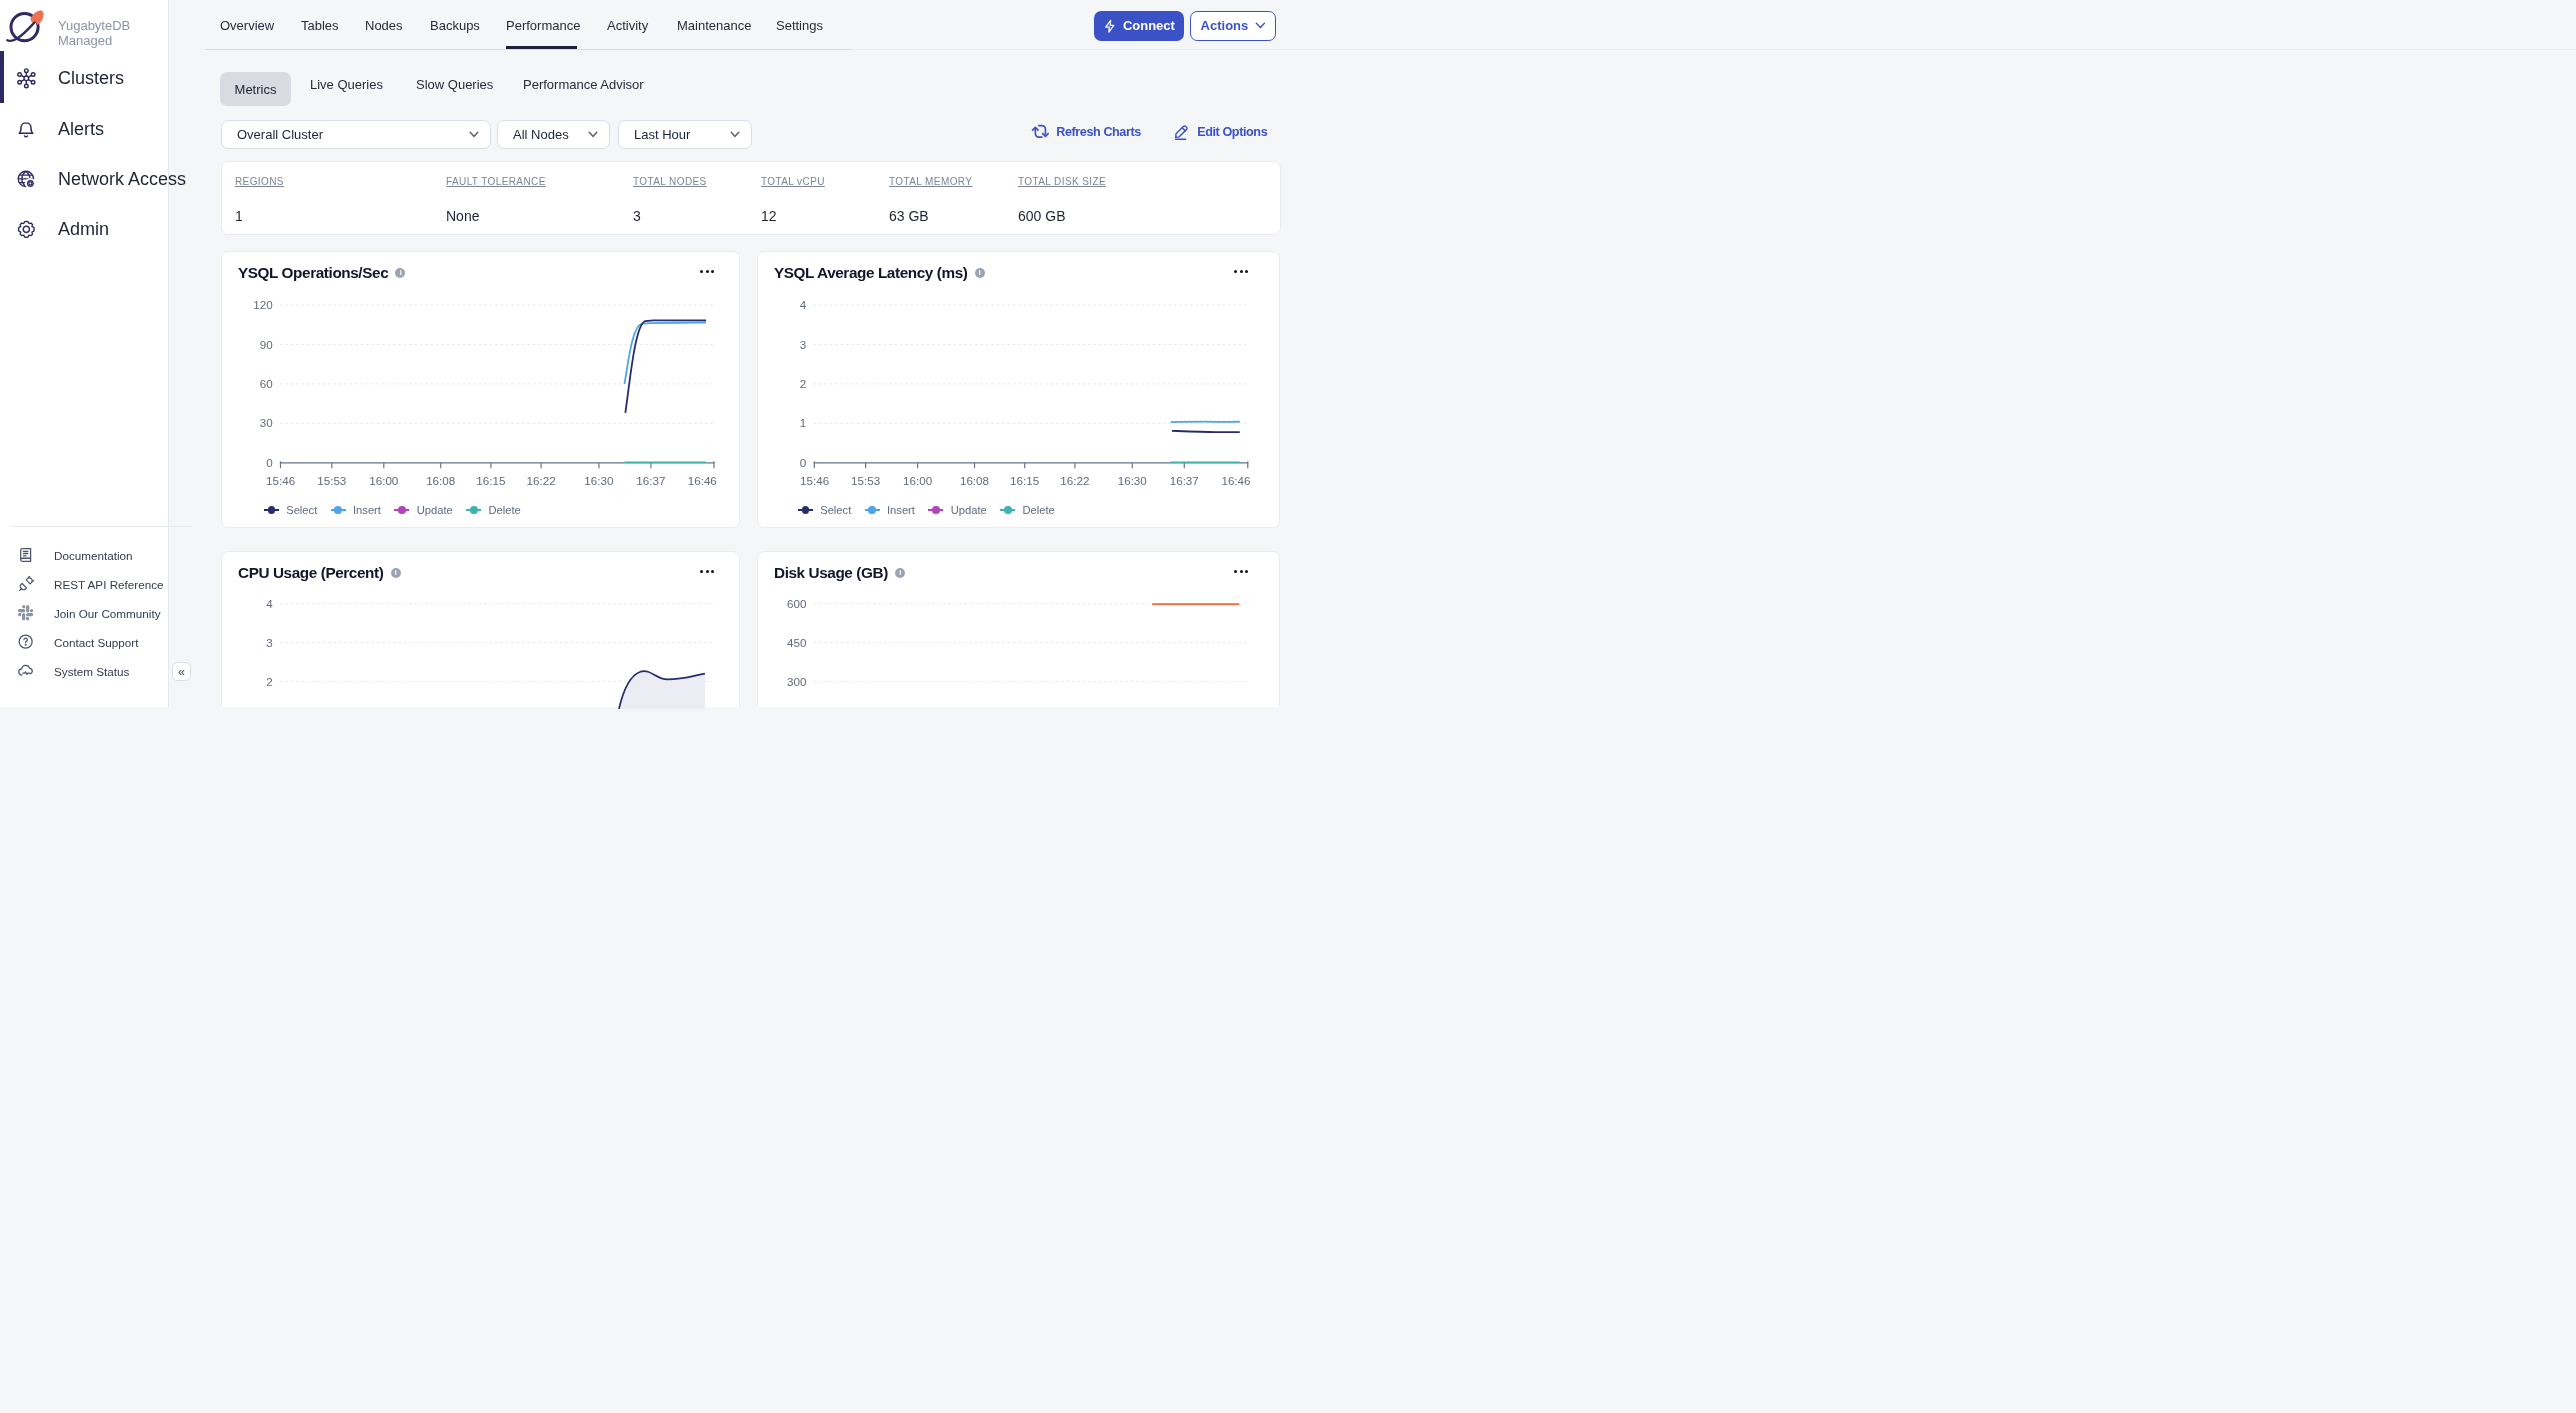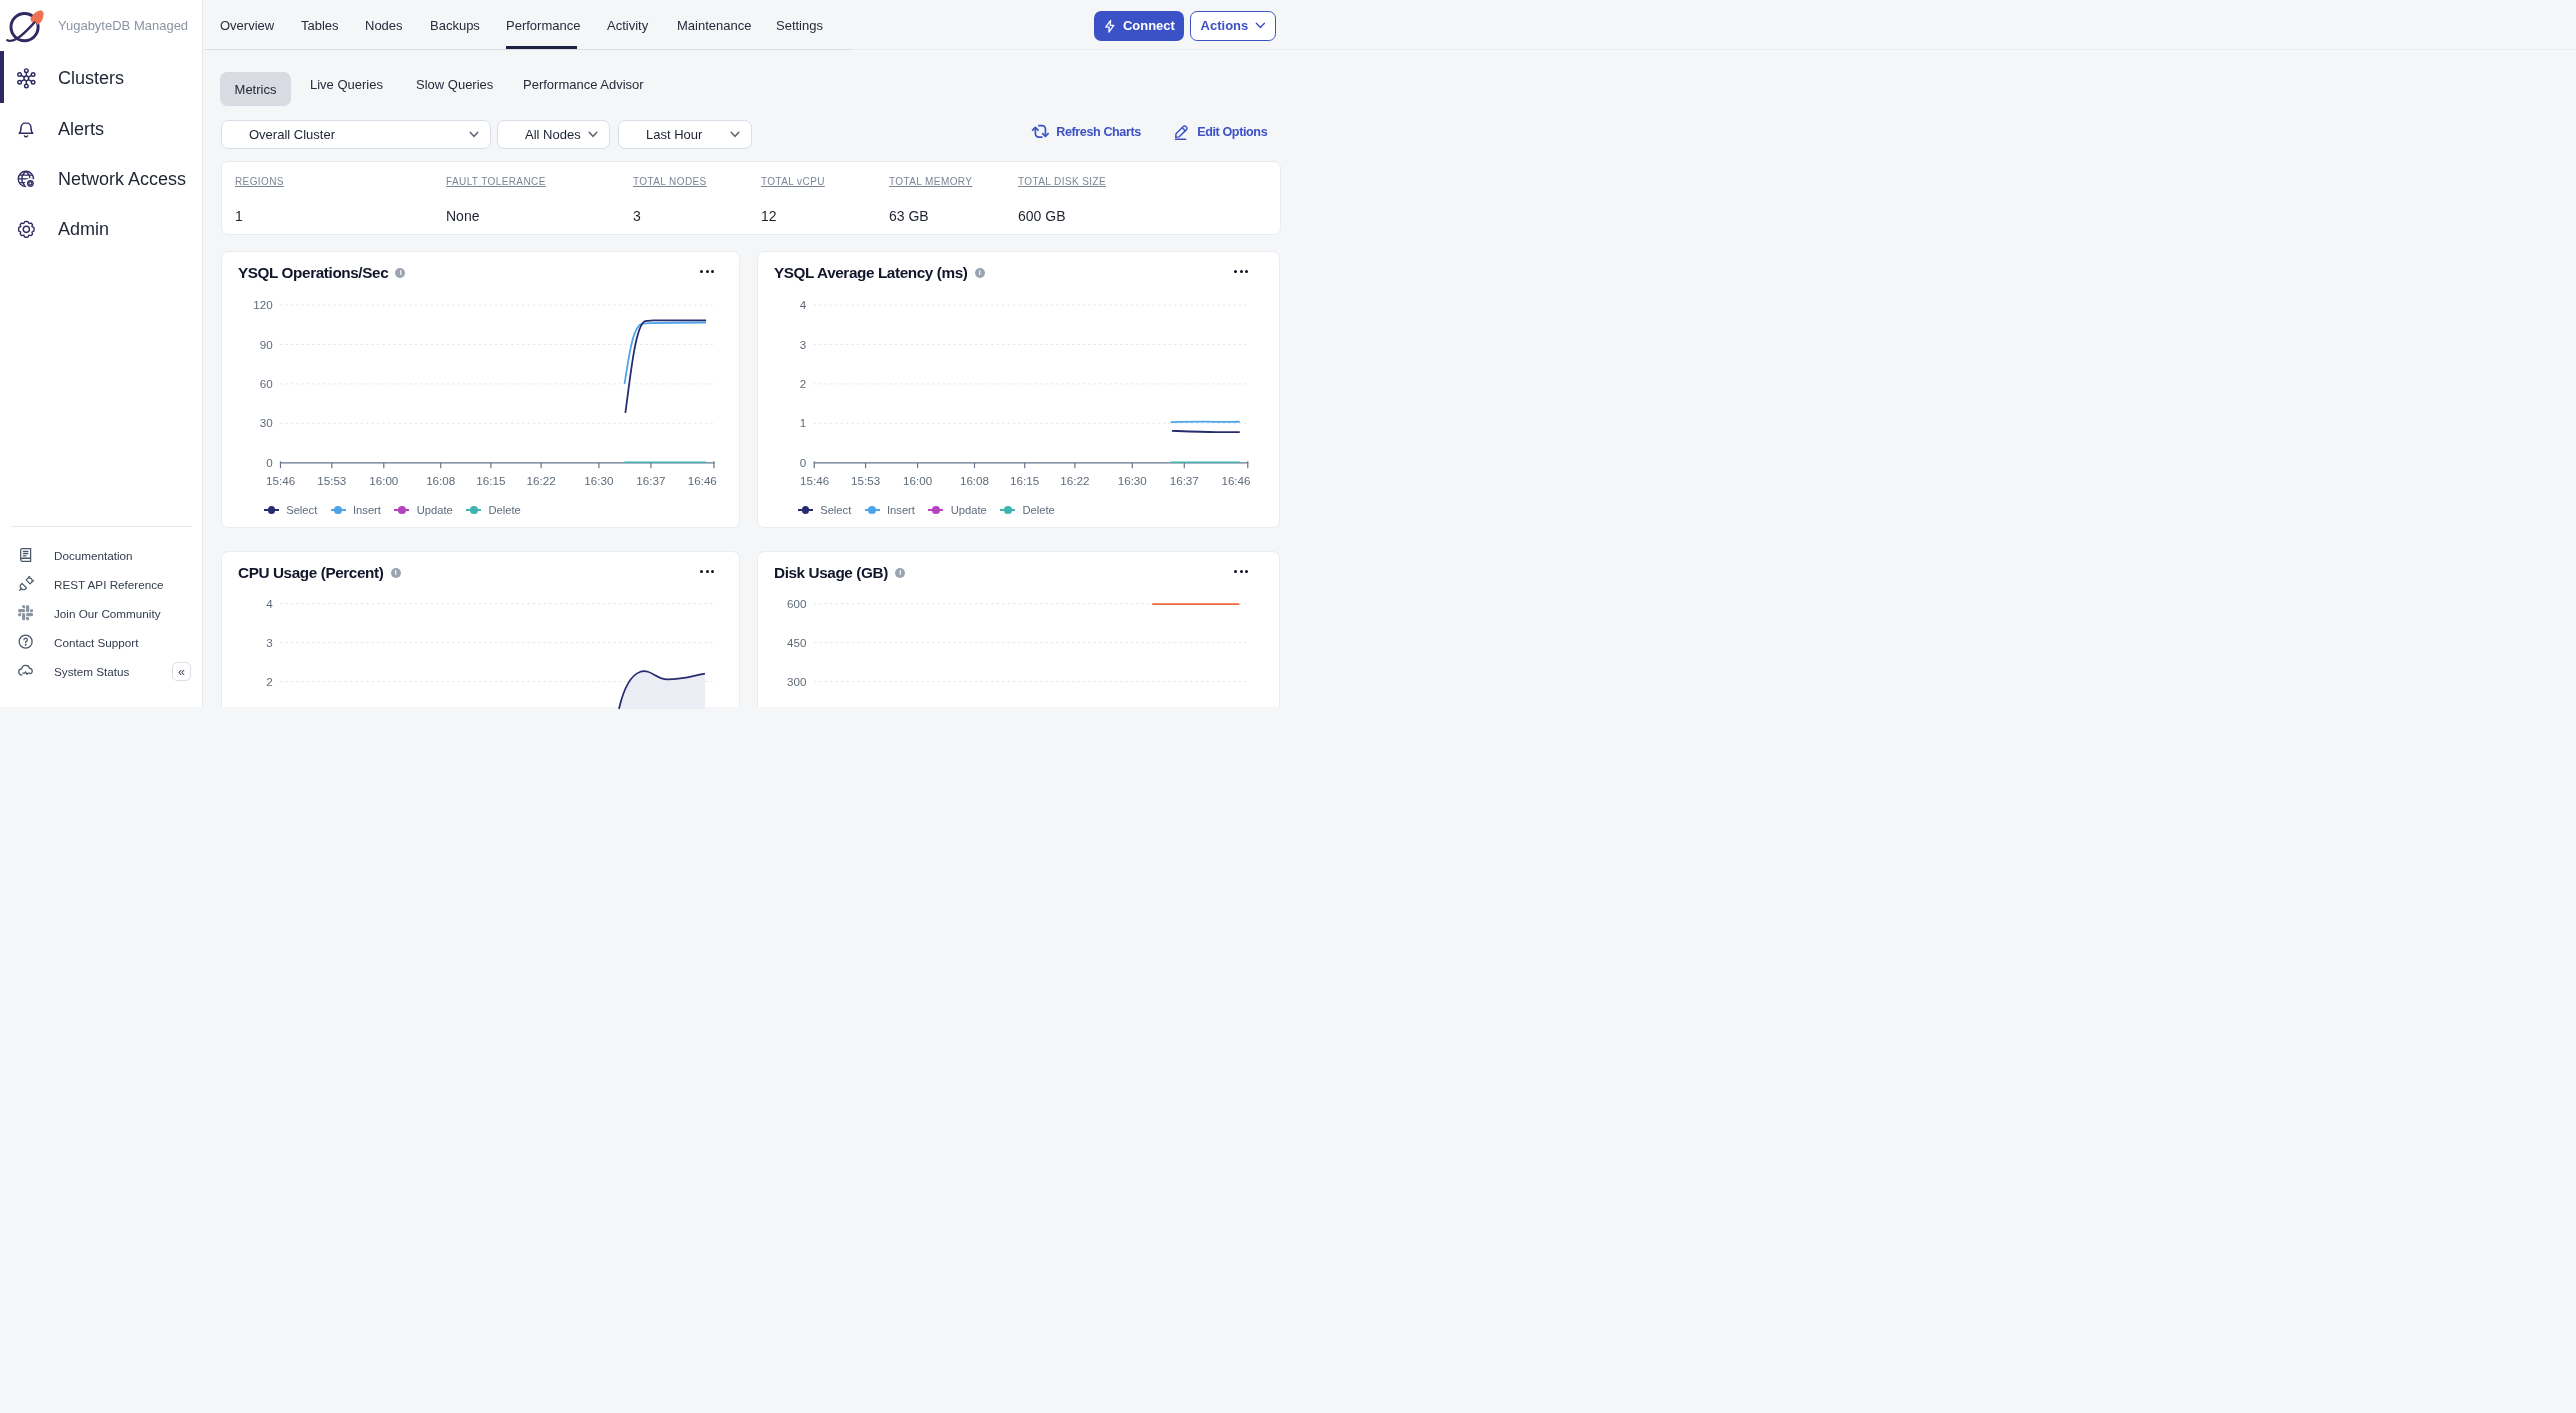"YugabyteDB Managed" #sidebar { width: 203px -> 169px }
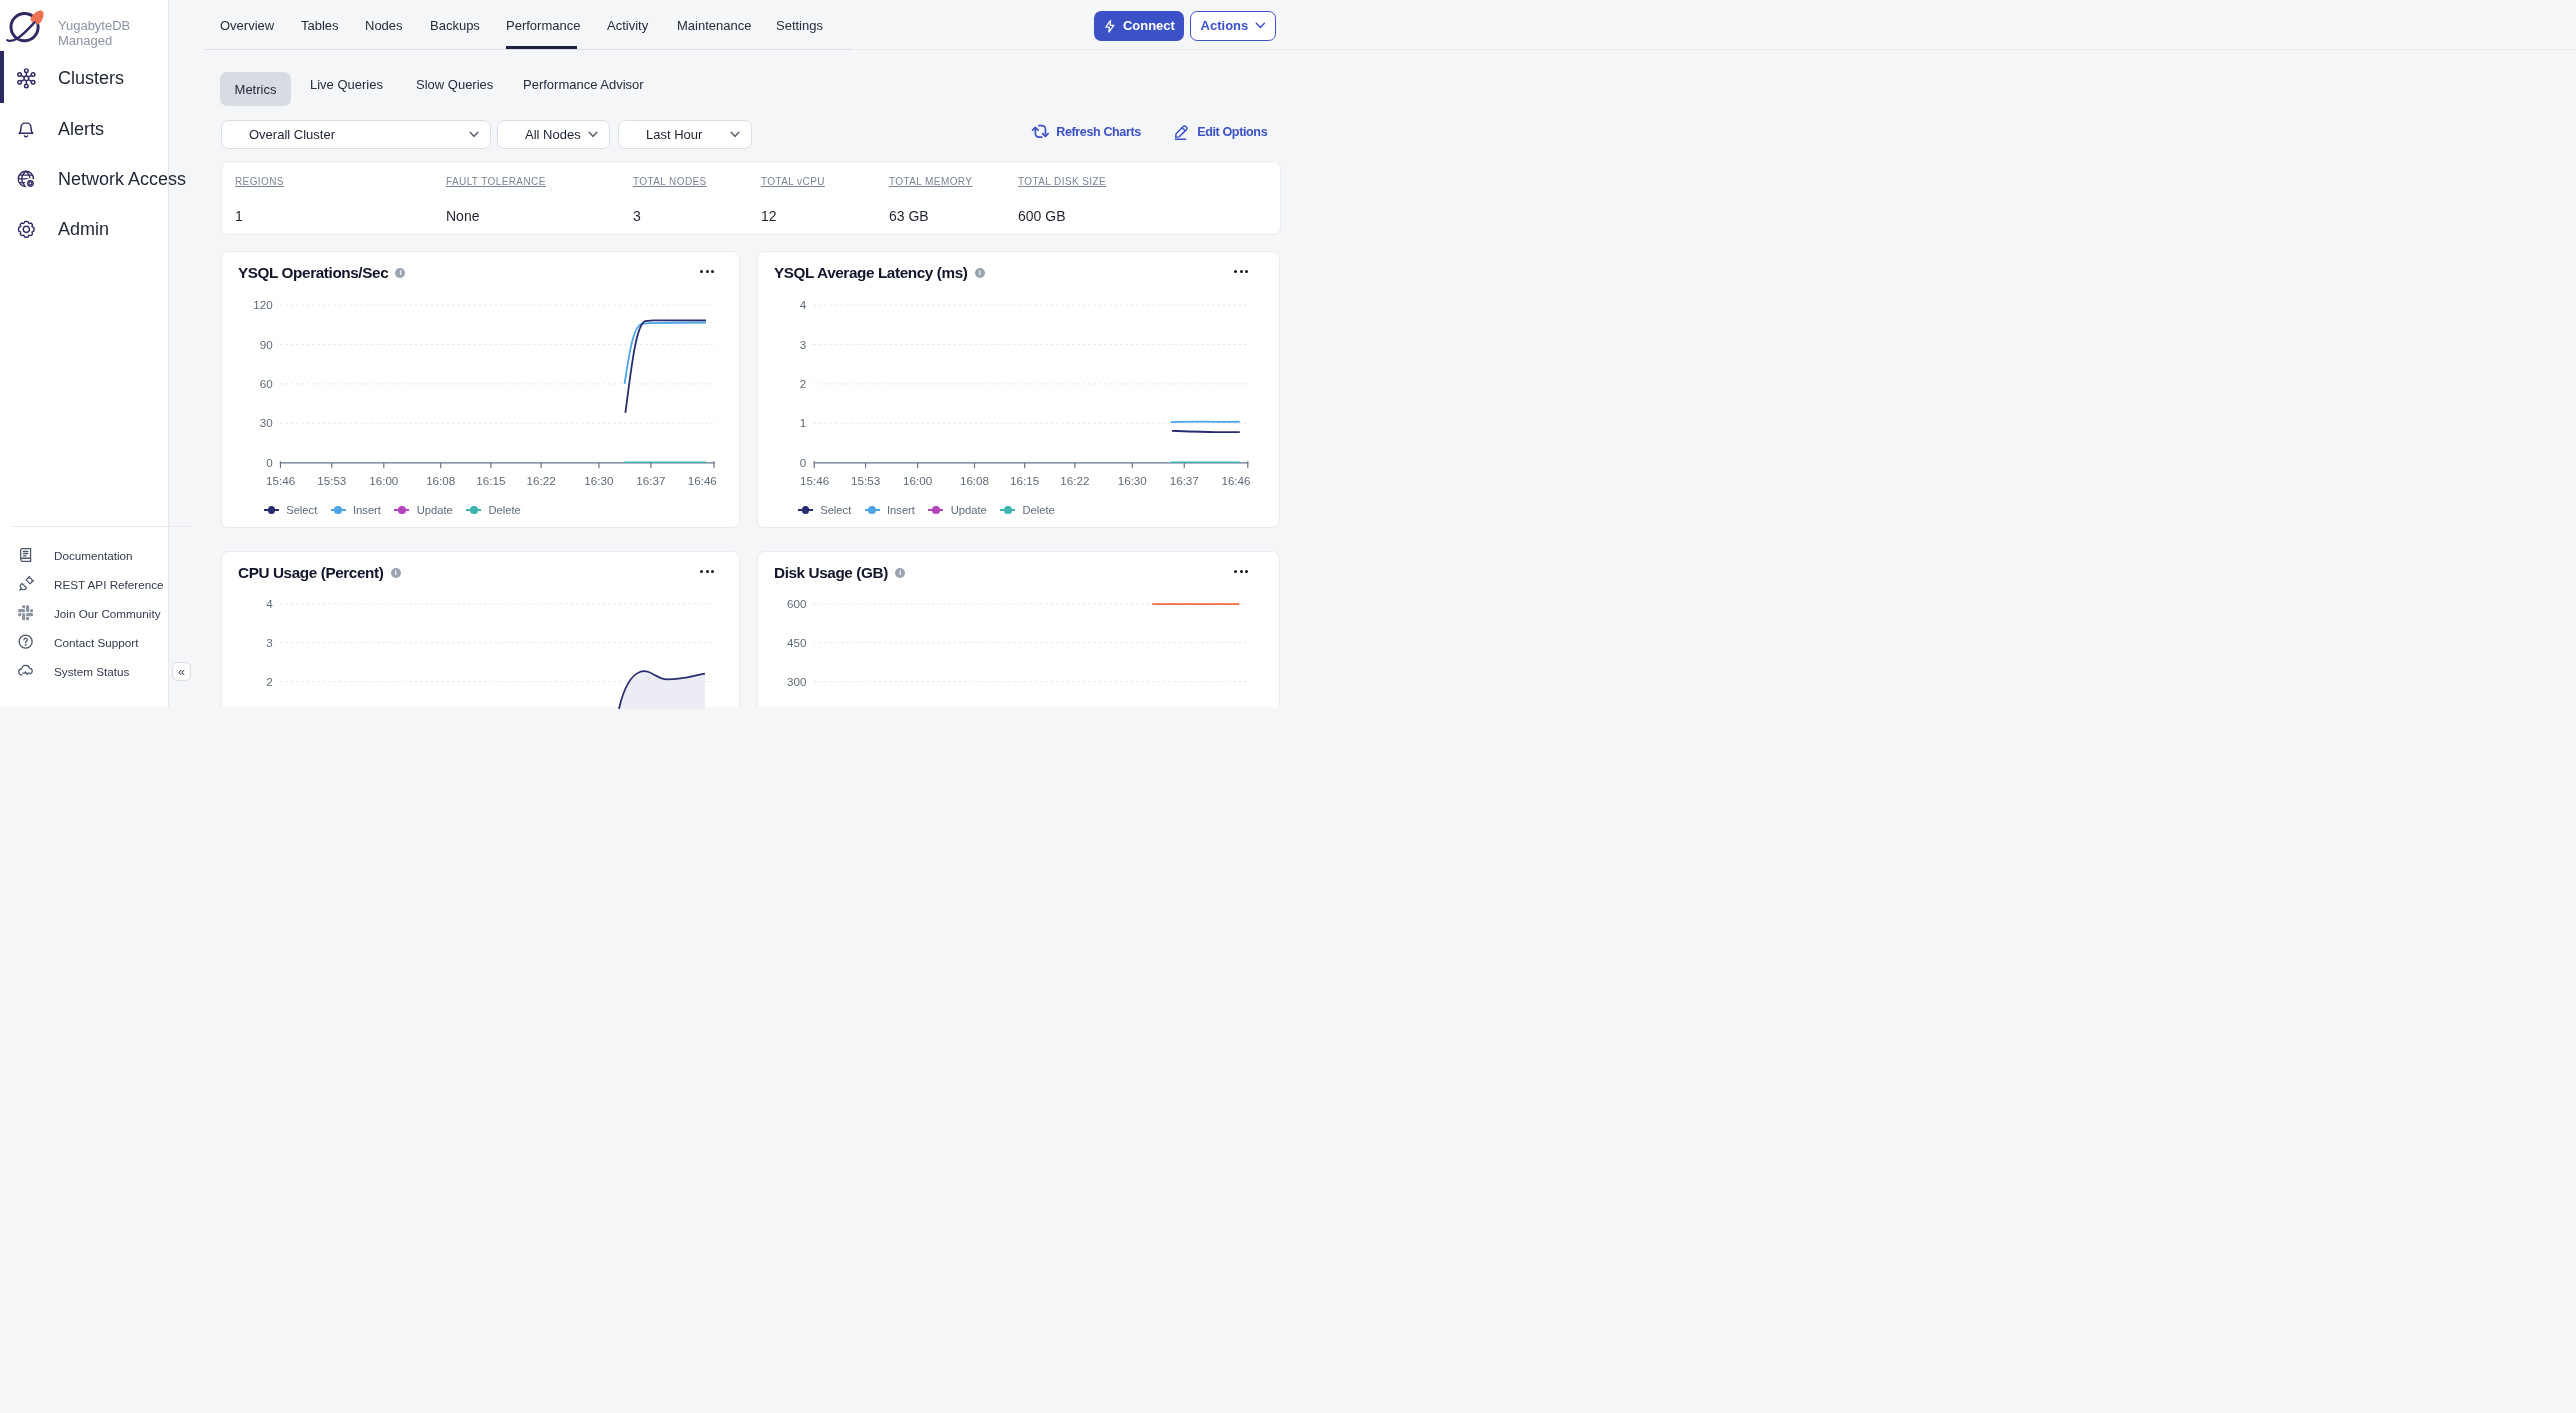"Overall Cluster" .sel { padding-left: 27px -> 15px }
